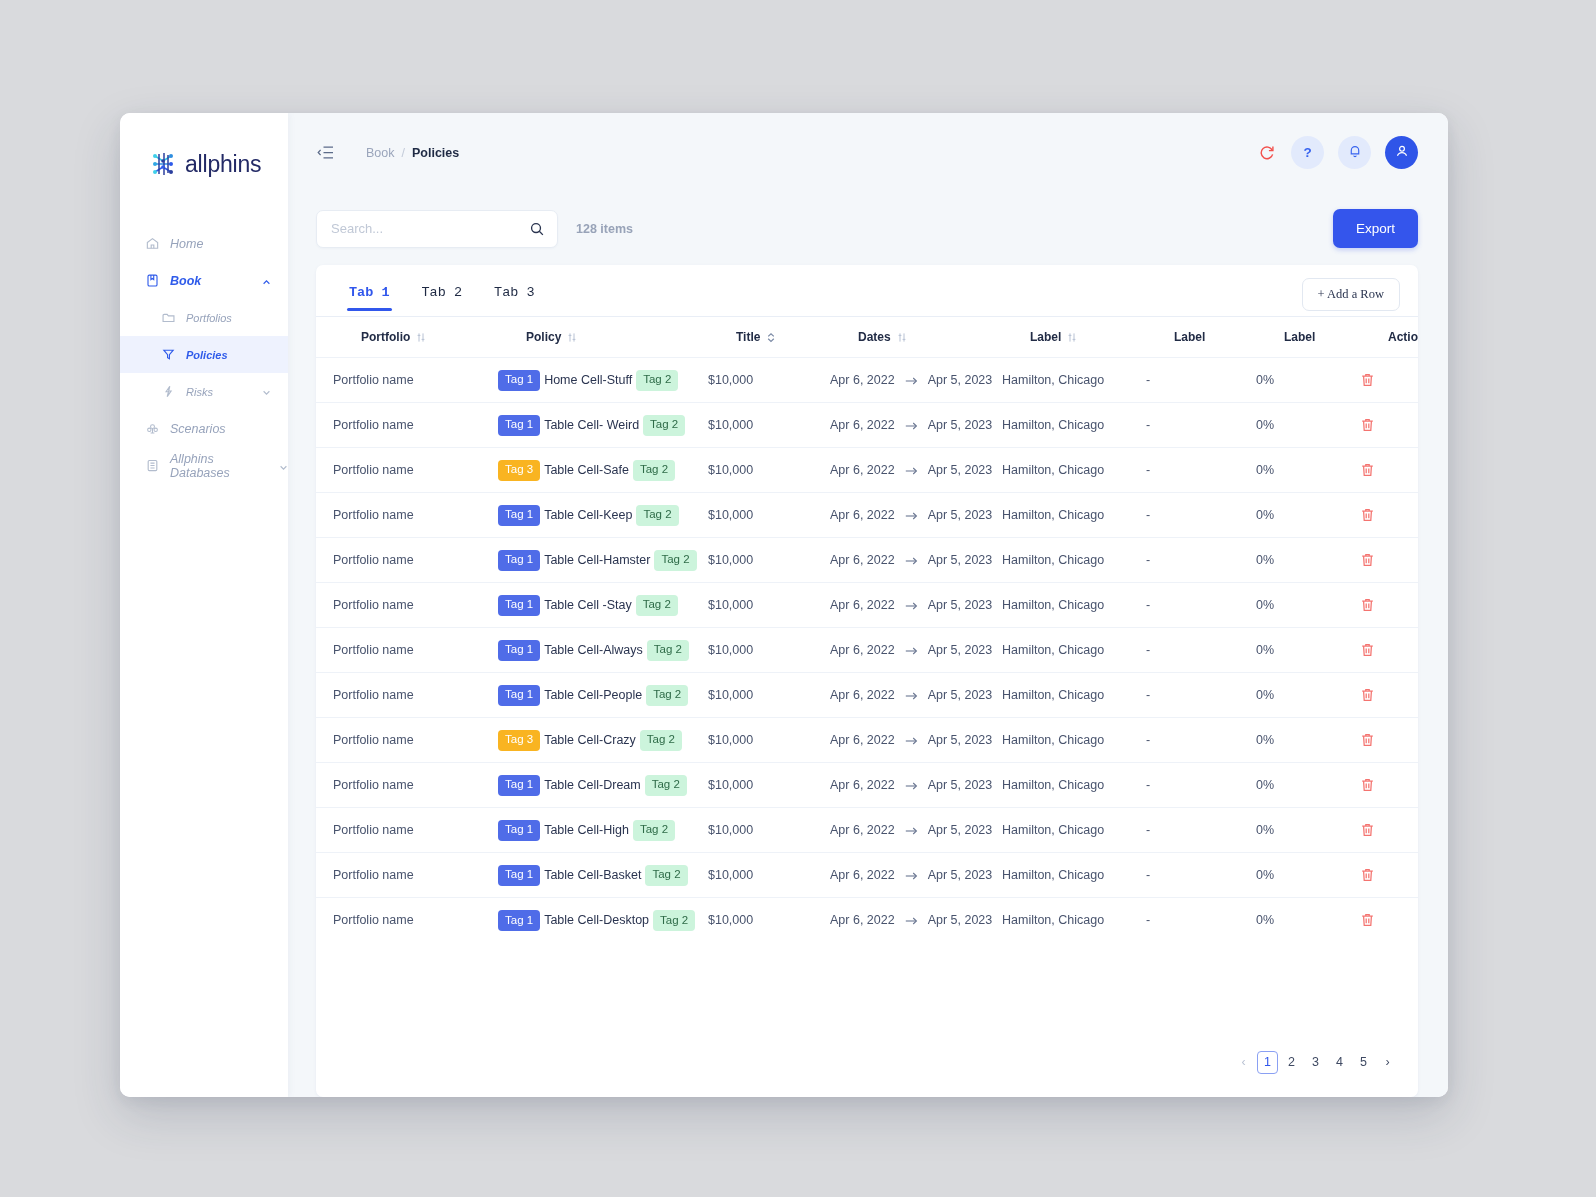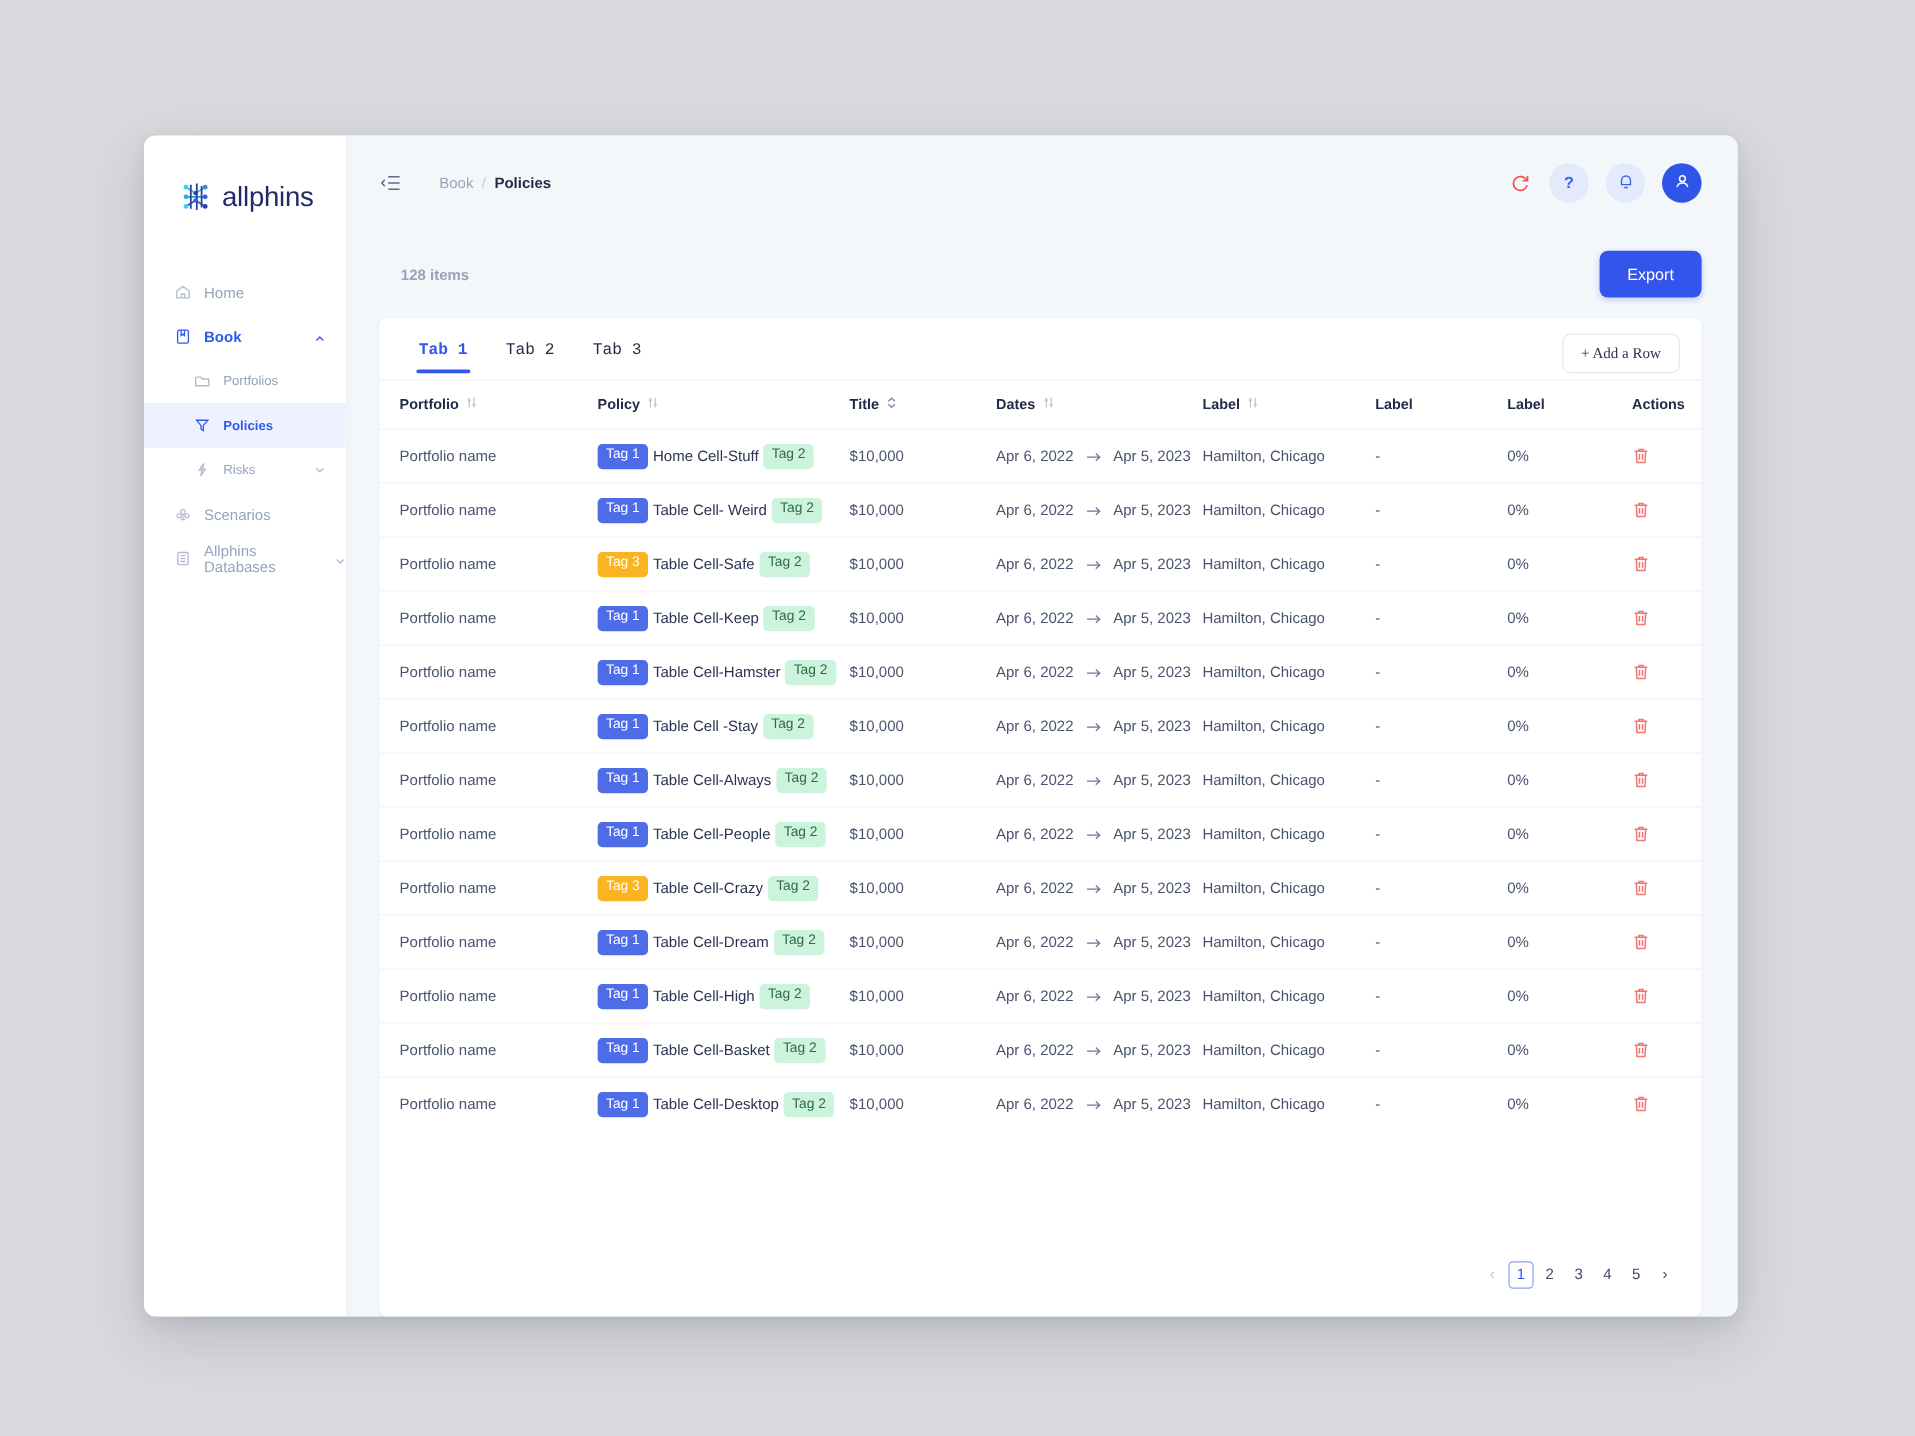"Search..." div.search-wrap { html: none -> <div> <input> <span> <svg> <circle></circle> <path></path> </svg> </span> </div> }
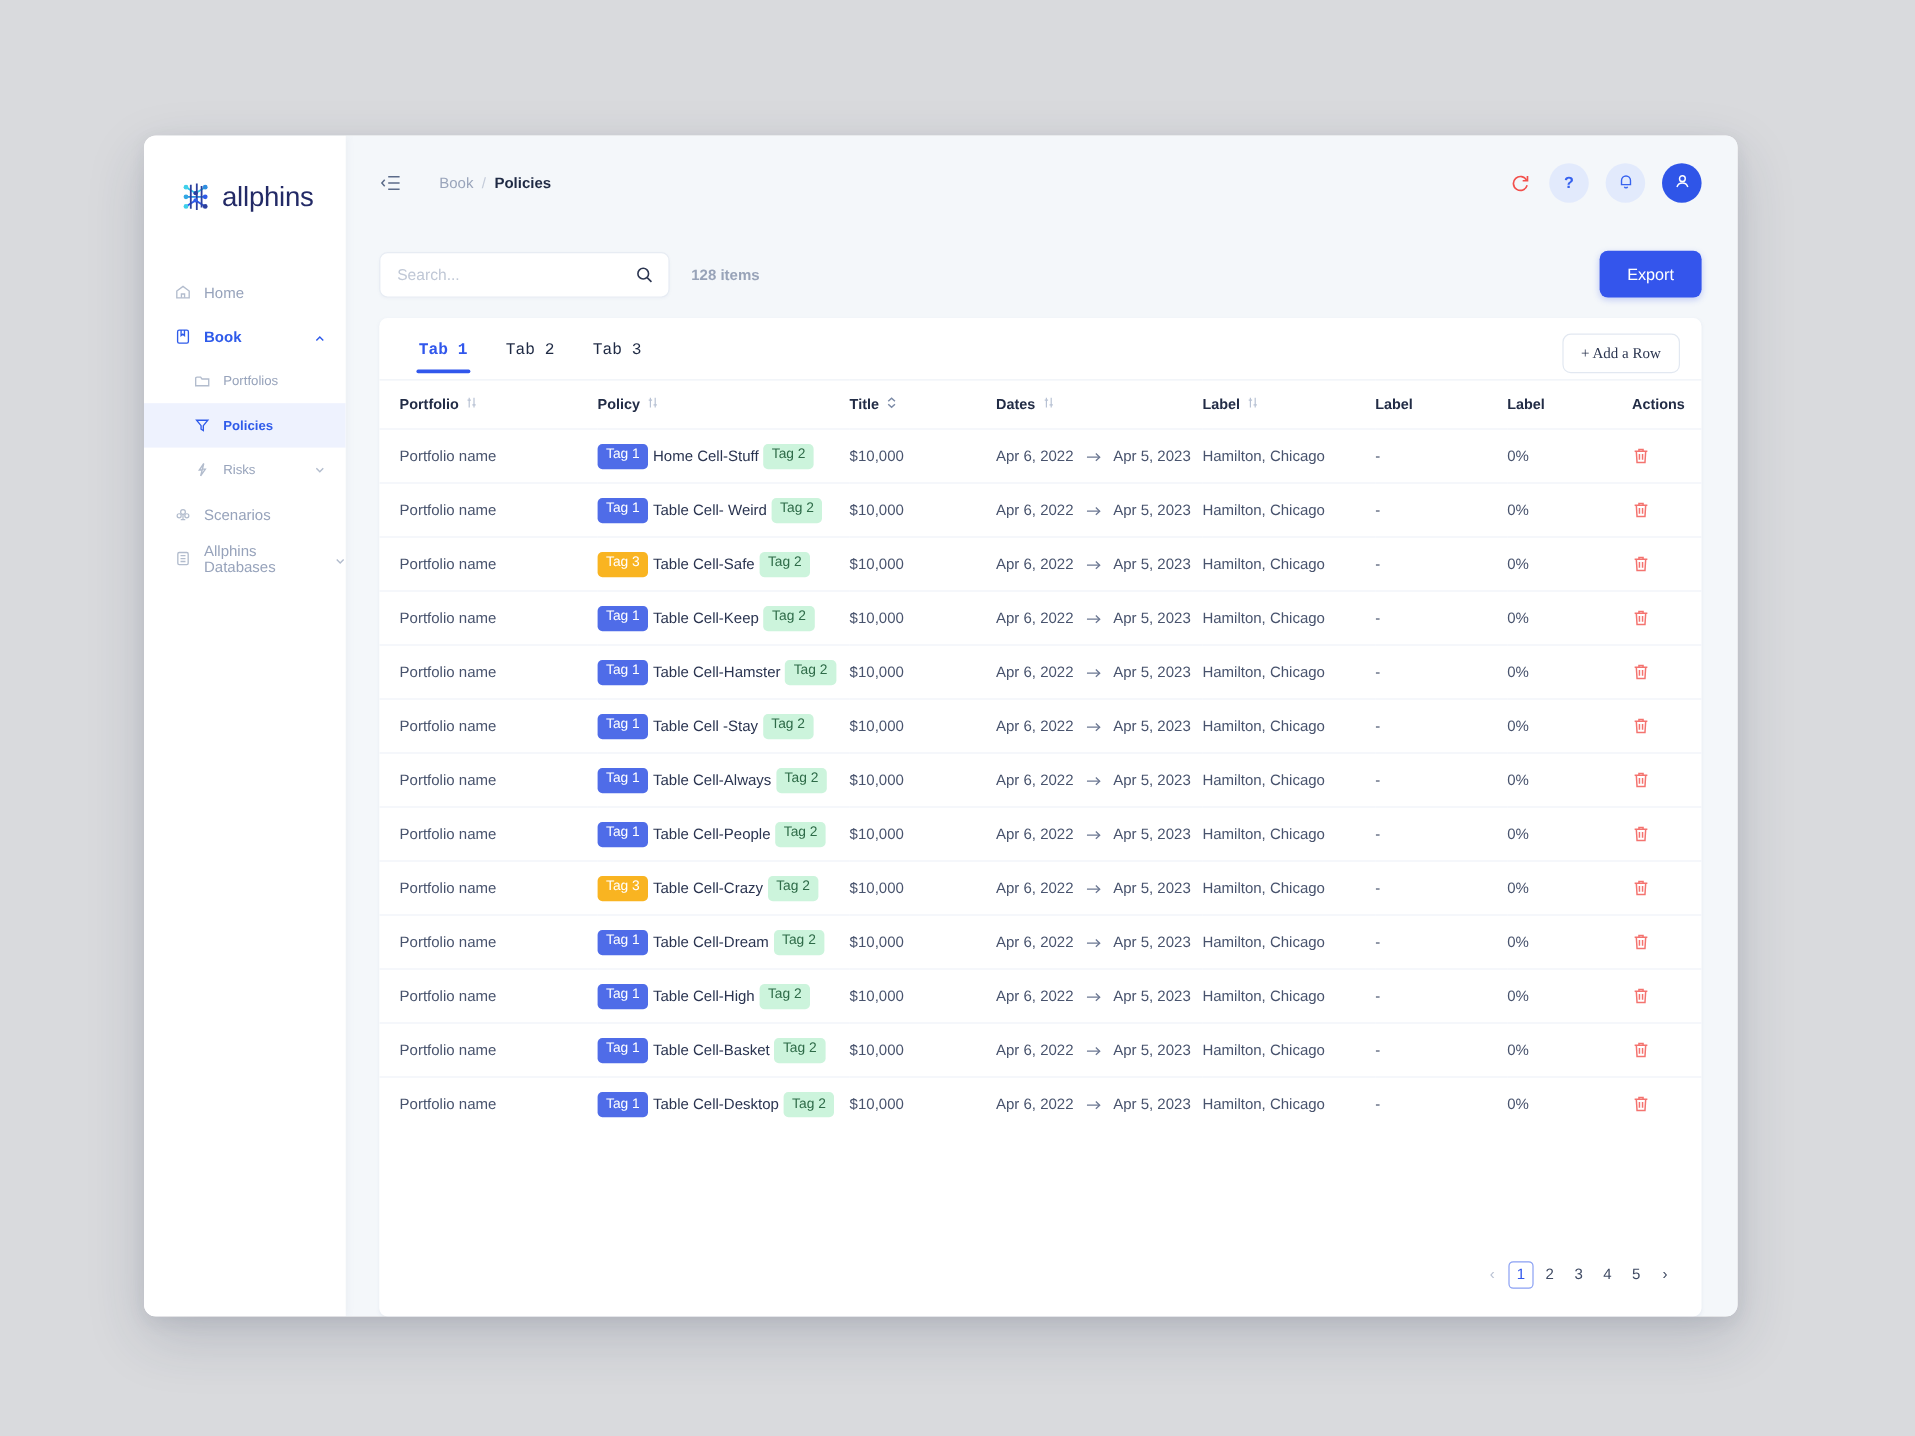"Home" .nav { font-style: none -> italic }
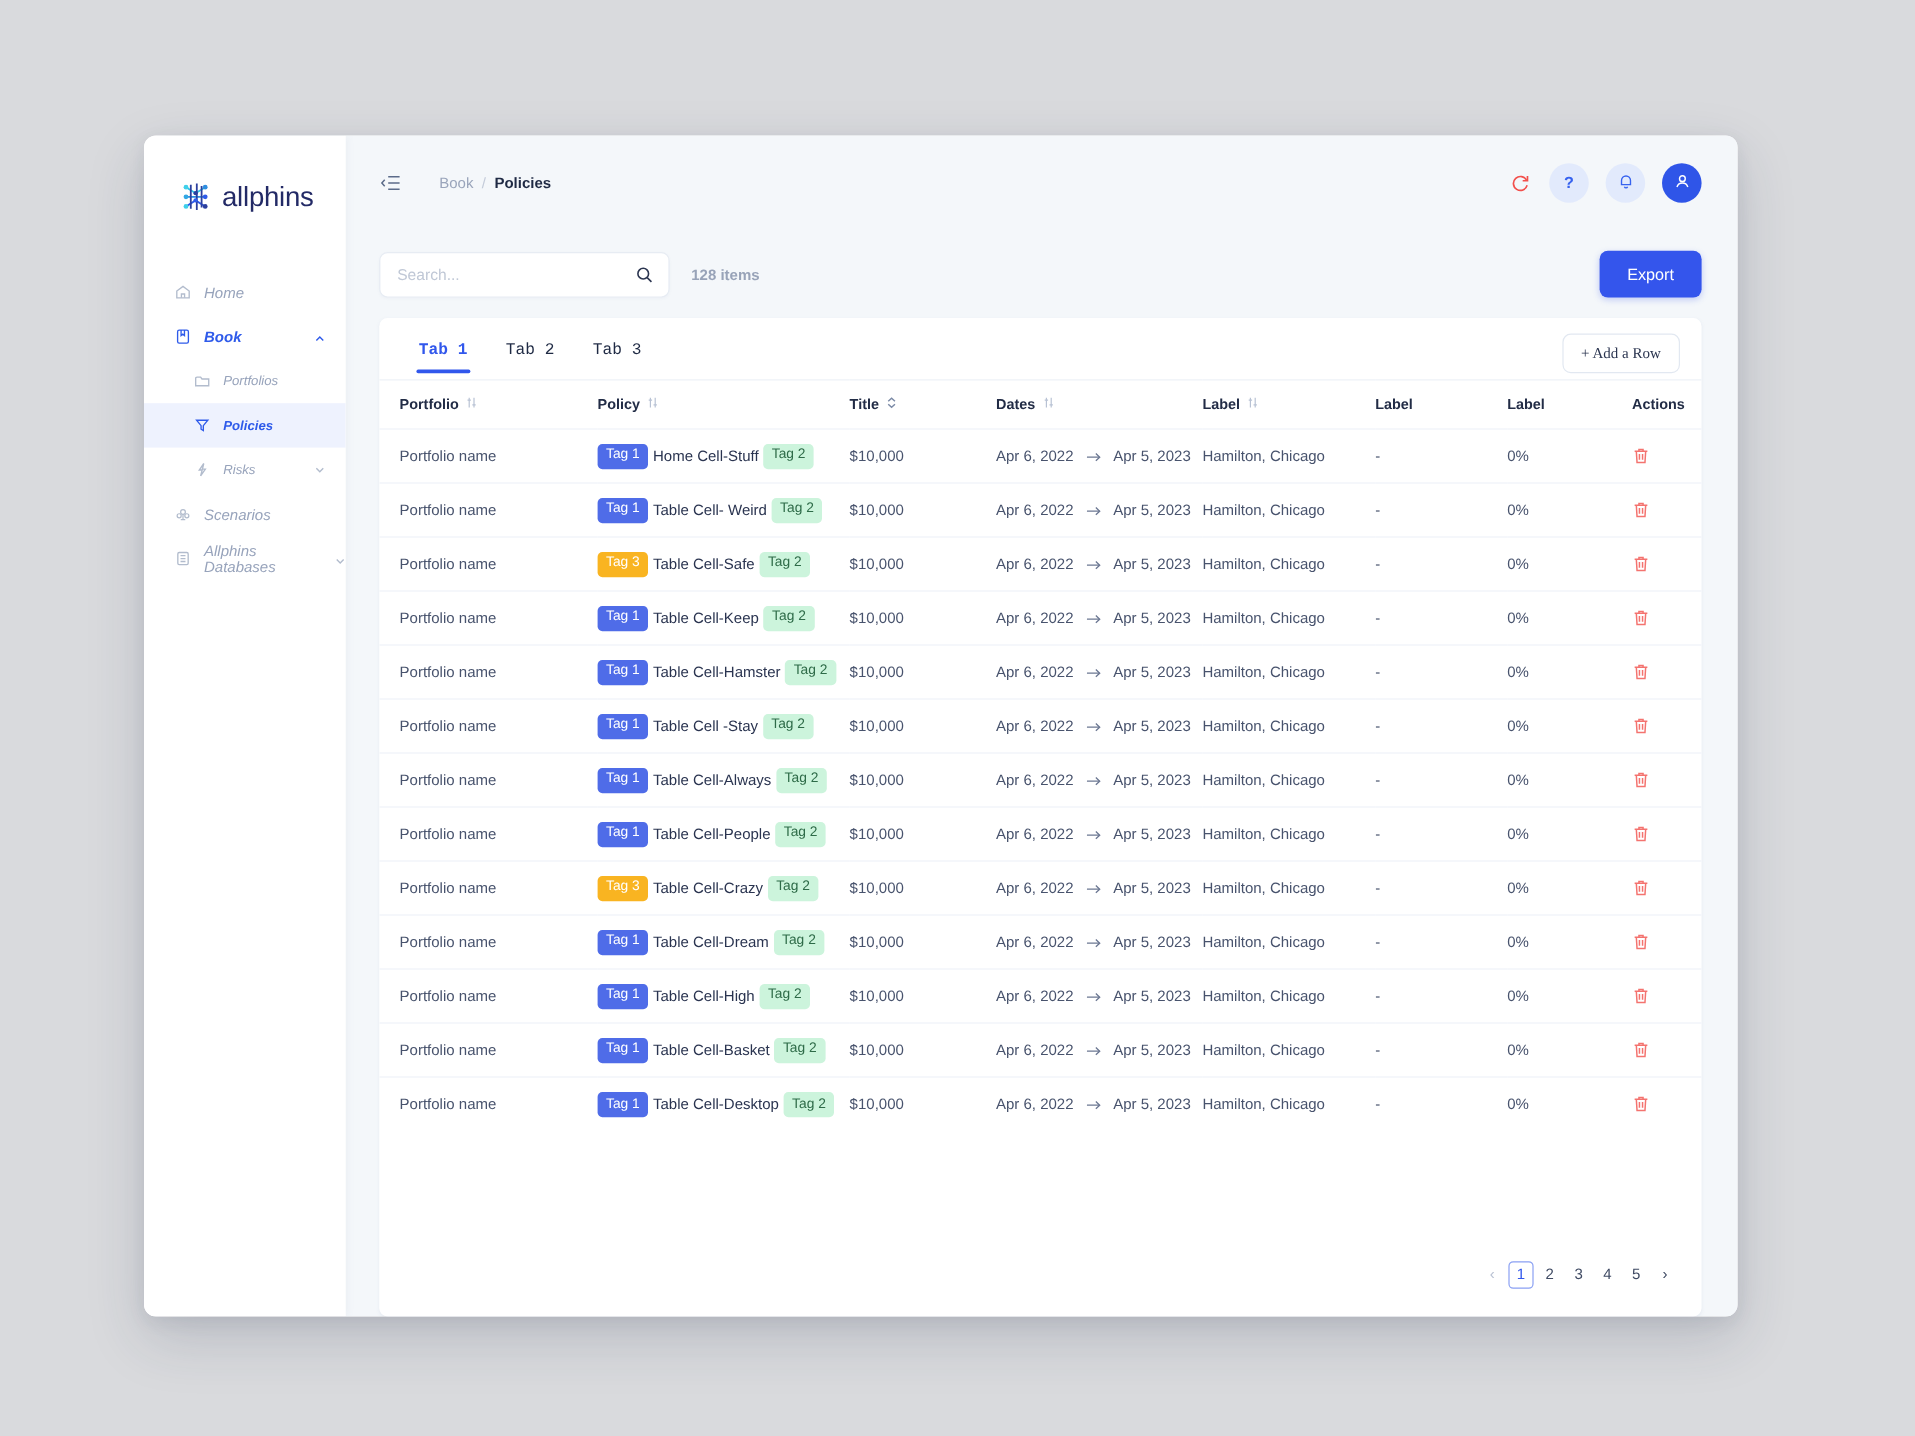"Portfolio" th .th-in { align-items: flex-start -> center; margin-left: none -> 28px }
